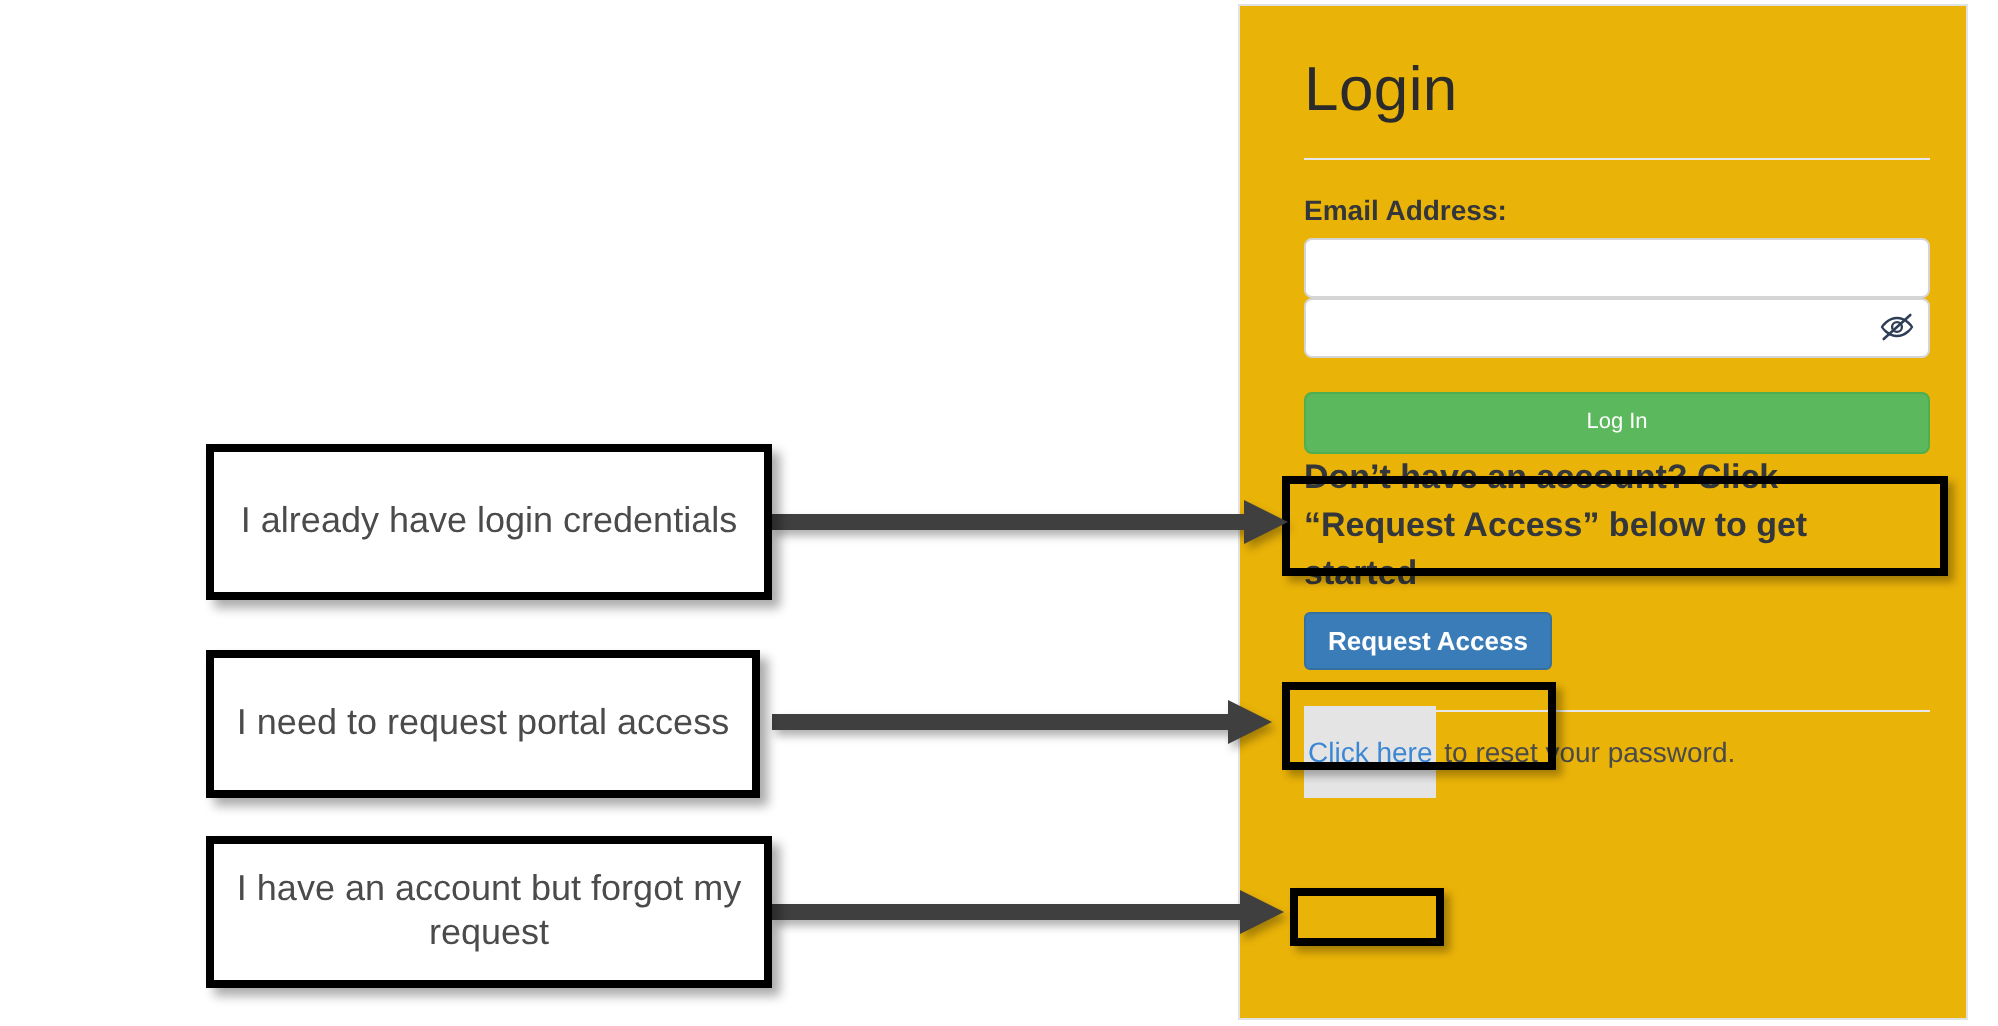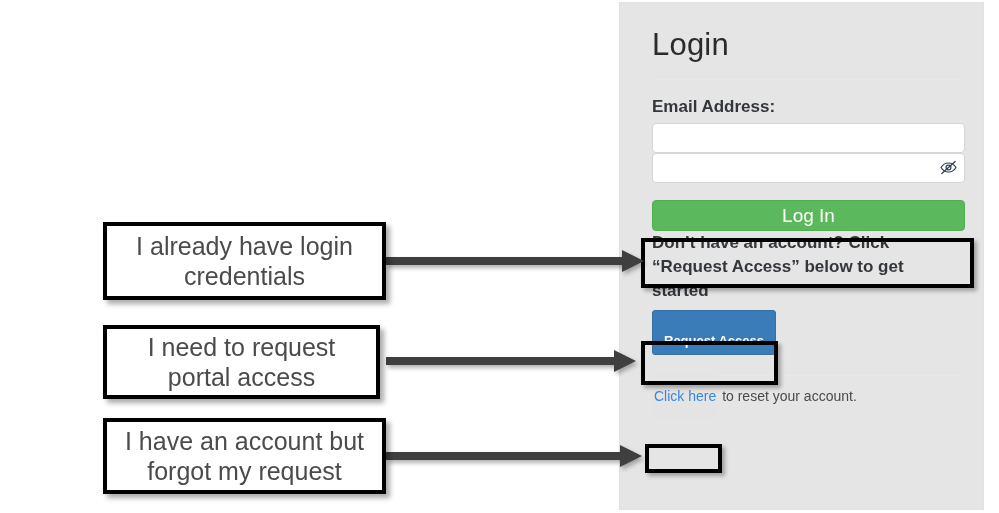"Login" #login-panel { background: #e5e5e5 -> #eab308 }
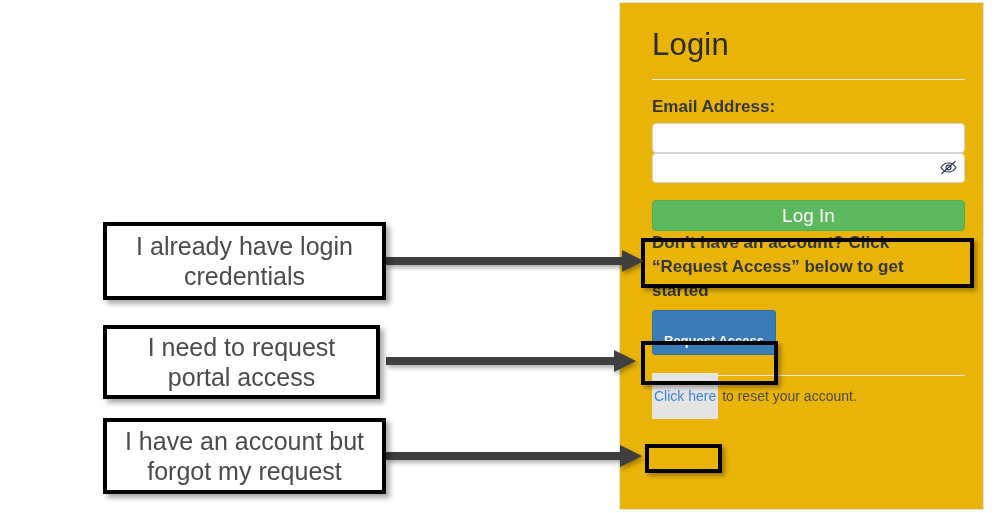"Email Address:" .field-label { font-size: 17px -> 14px }
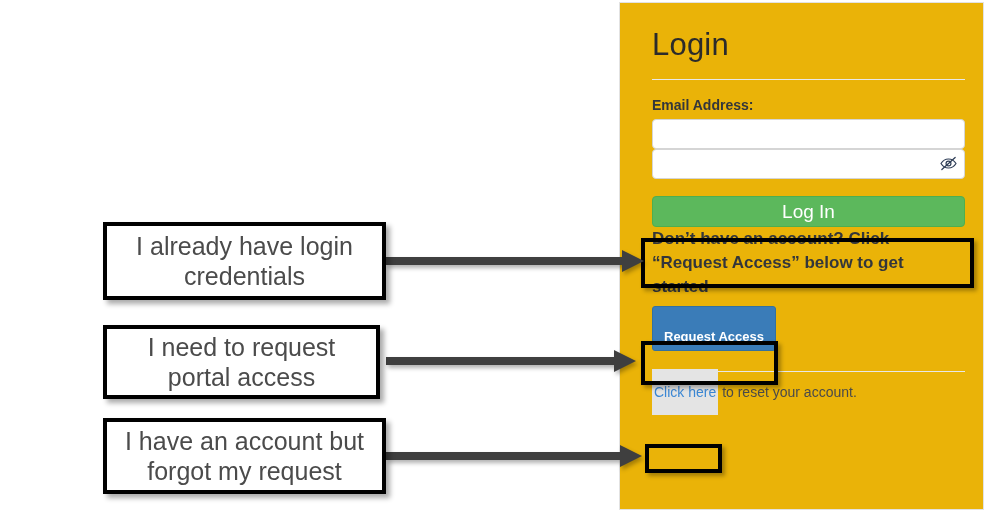"Log In" #login-button { font-size: 19px -> 11px }
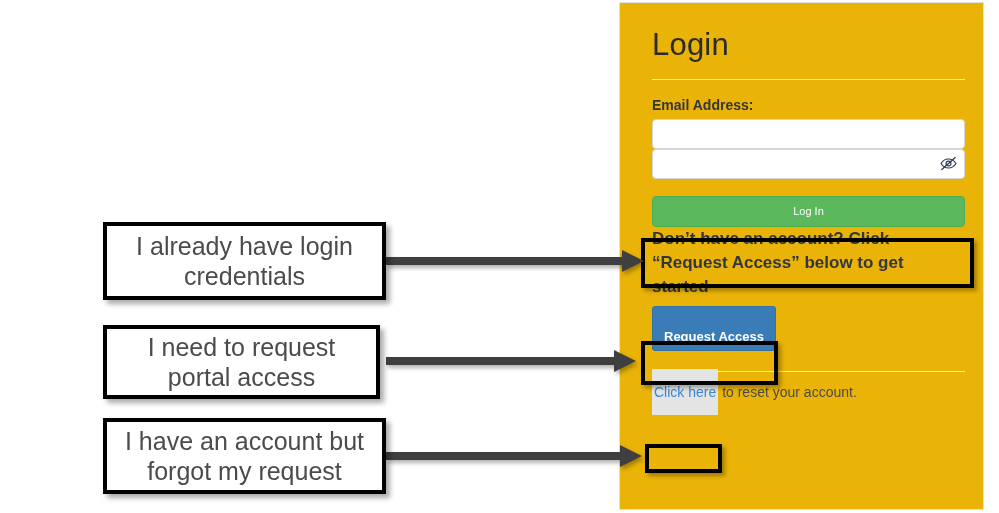"I already have login credentials" .callout { font-size: 25px -> 18px }
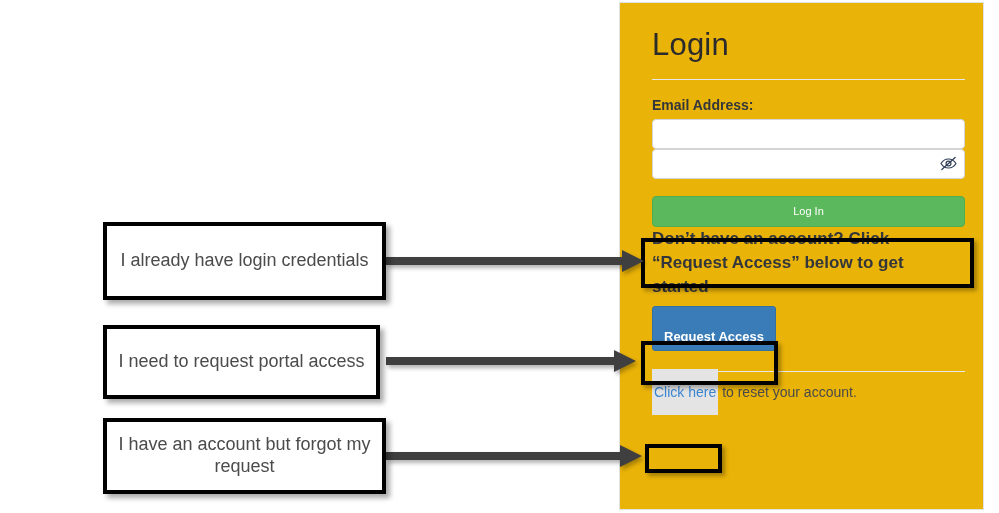"Request Access" #request-access-button { padding: 23px 11px 6px 11px -> 7px 11px 6px 11px }
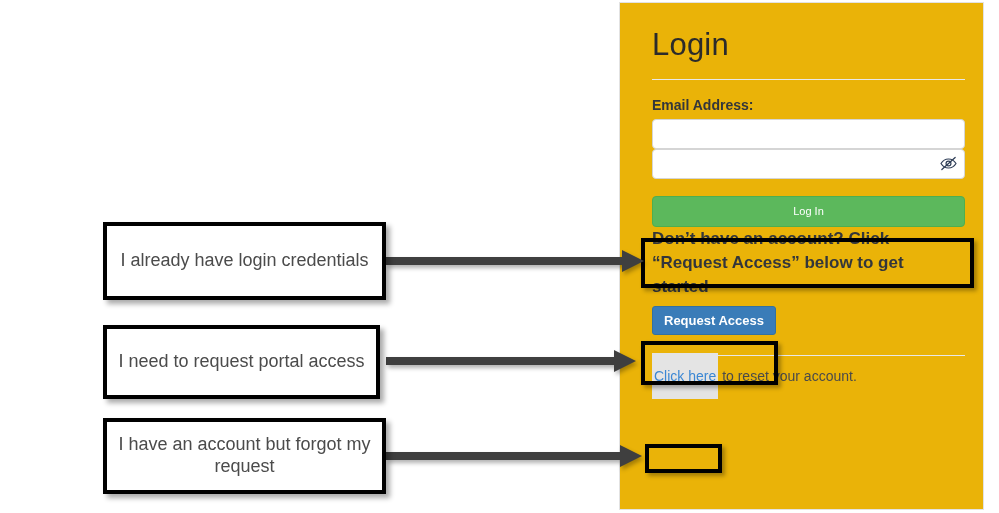"to reset your account." span.forgot-tail { text: account -> password }
